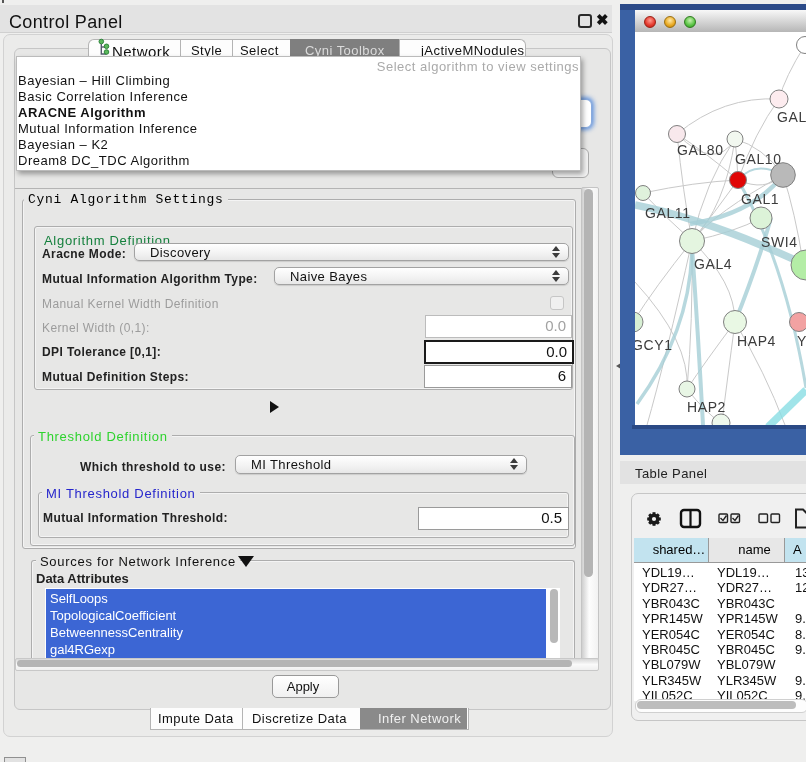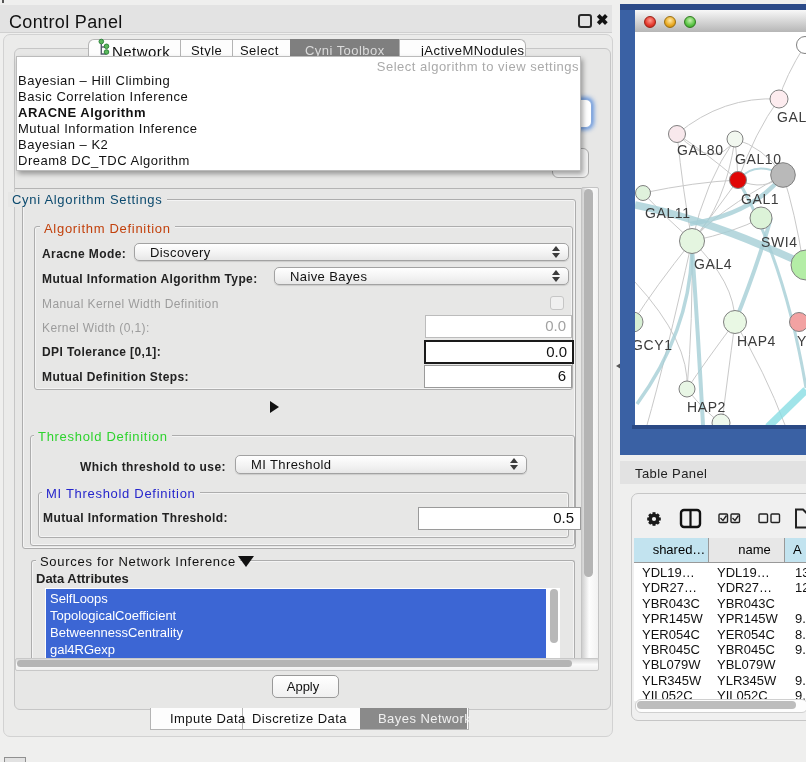"Cyni Algorithm Settings" div.gtitle { color: #0c4a6e -> #000000; font-family: none -> Liberation Mono, monospace; left: 8px -> 24px }
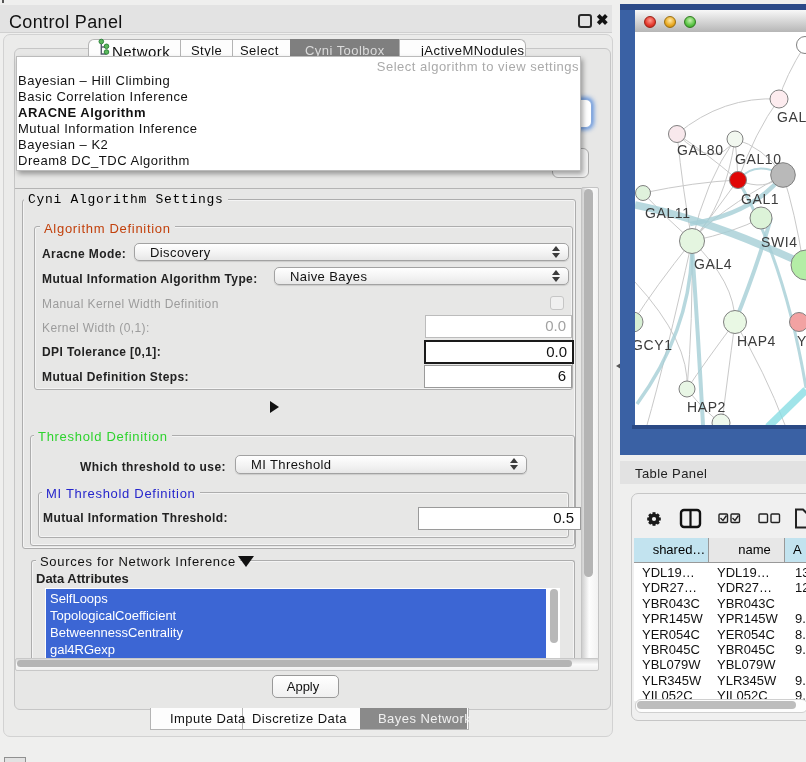"Algorithm Definition" div.gtitle { color: #c2410c -> #15803d; top: 221px -> 233px }
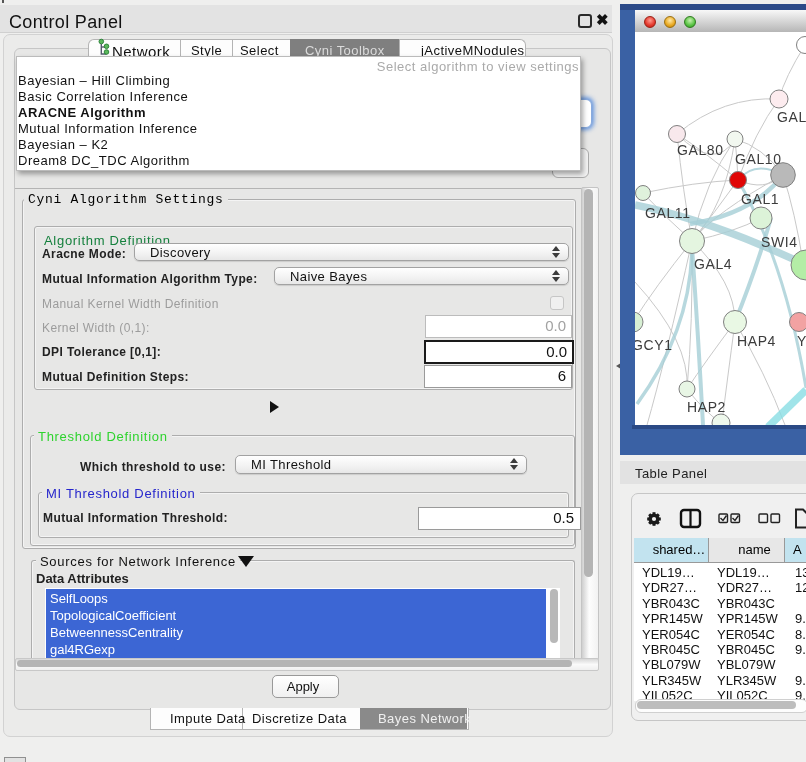"0.5" div.field { padding: 1px 6px 0 12px -> 1px 6px 0 0 }
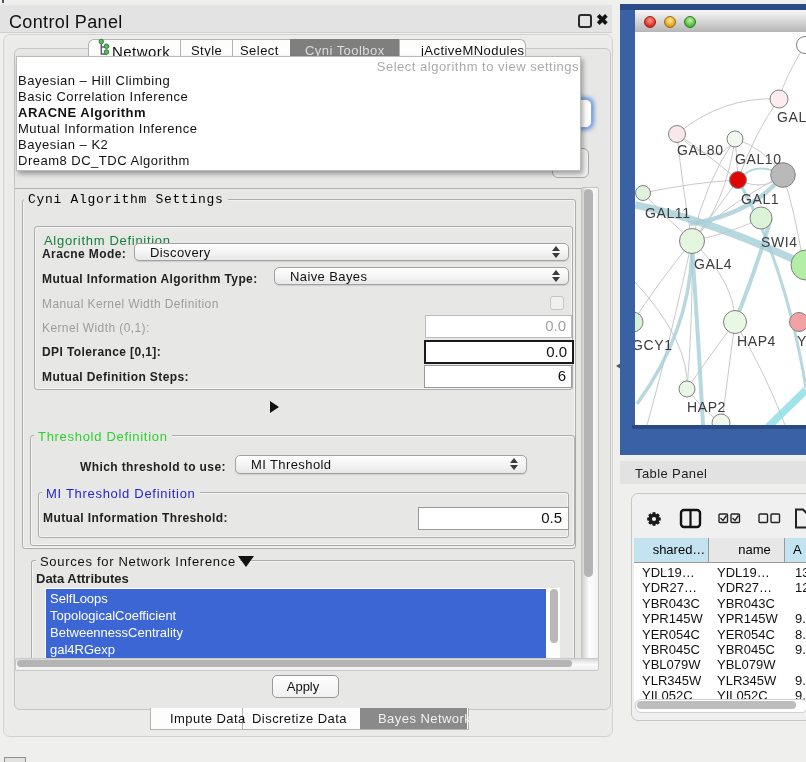"Impute Data" div.abs { margin-left: 12px -> none }
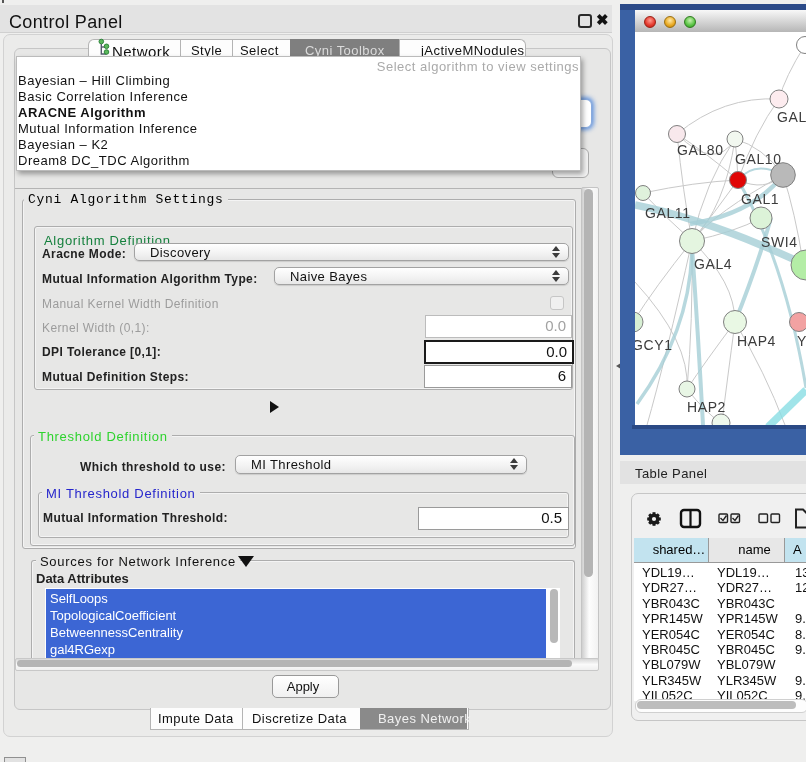"Bayes Network" div.abs { text: Bayes -> Infer }
